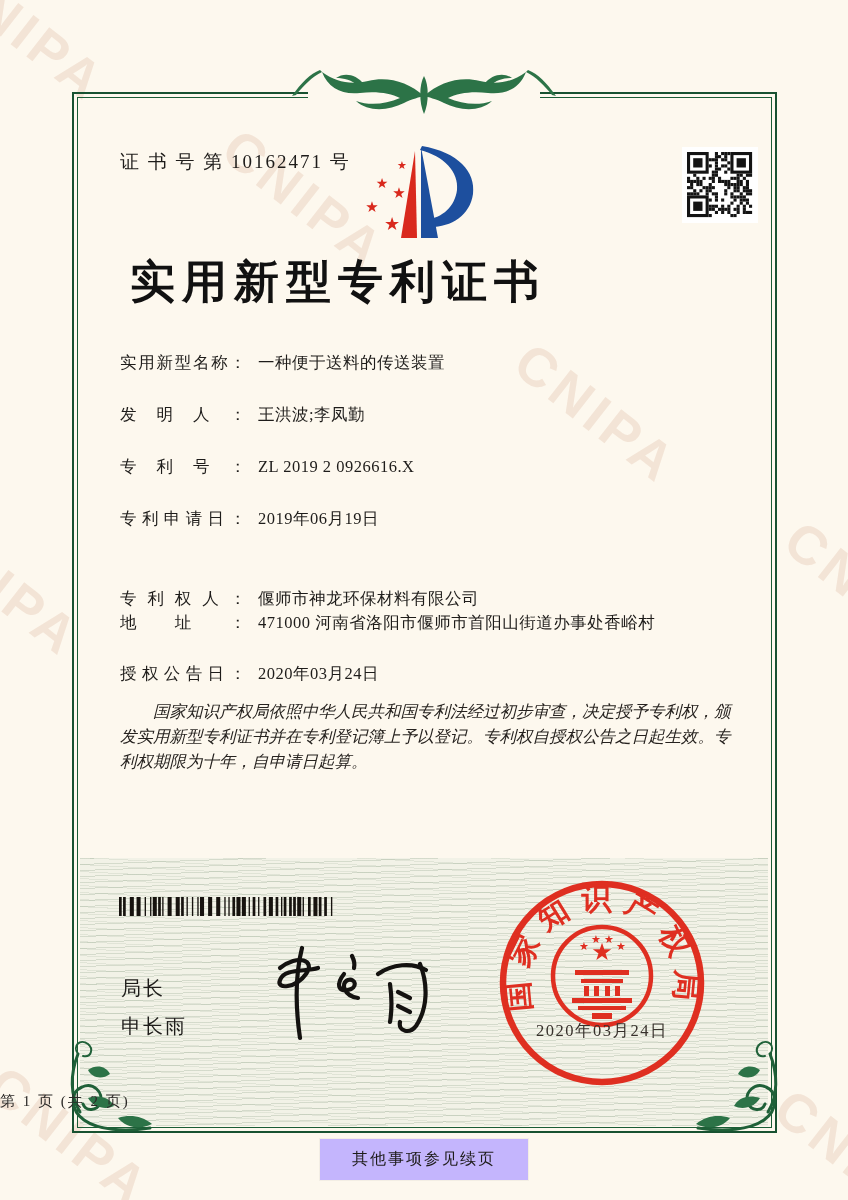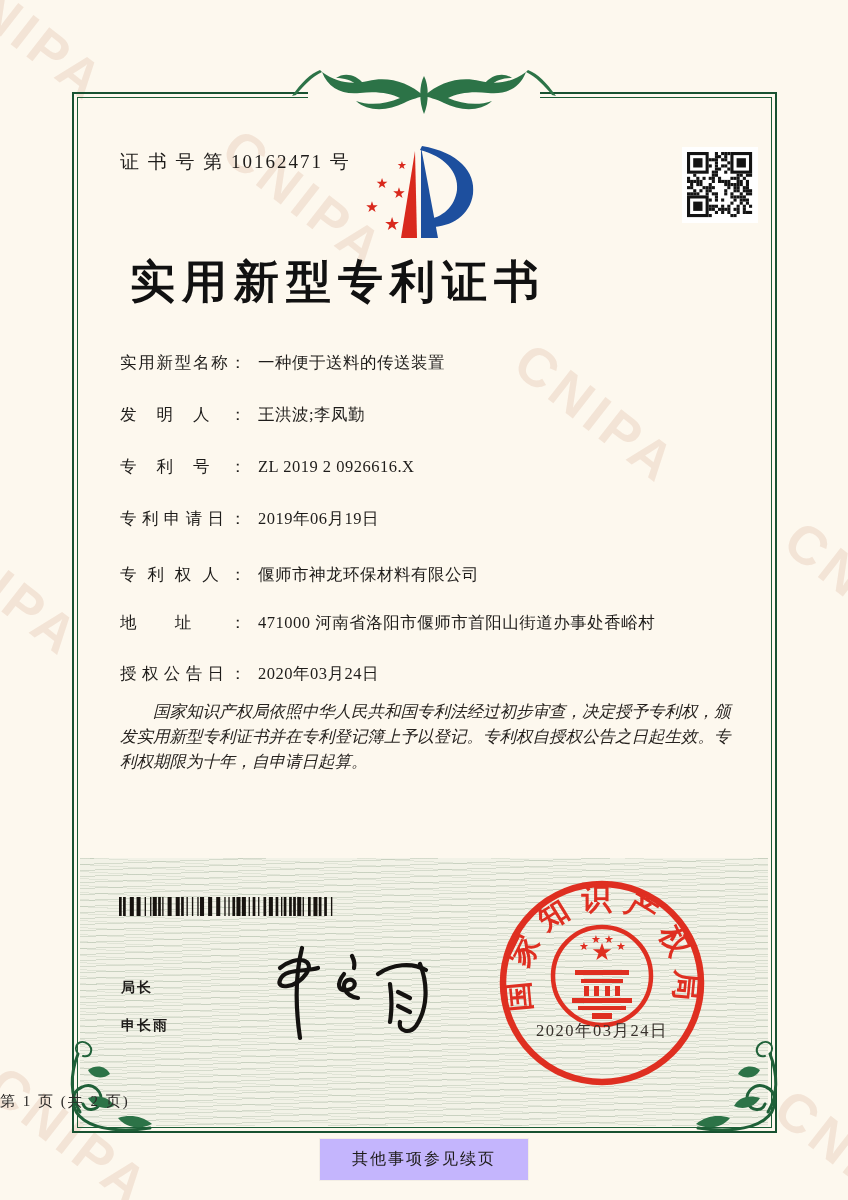"专利权人： 偃师市神龙环保材料有限公司" .r5 { top: 564px -> 588px }
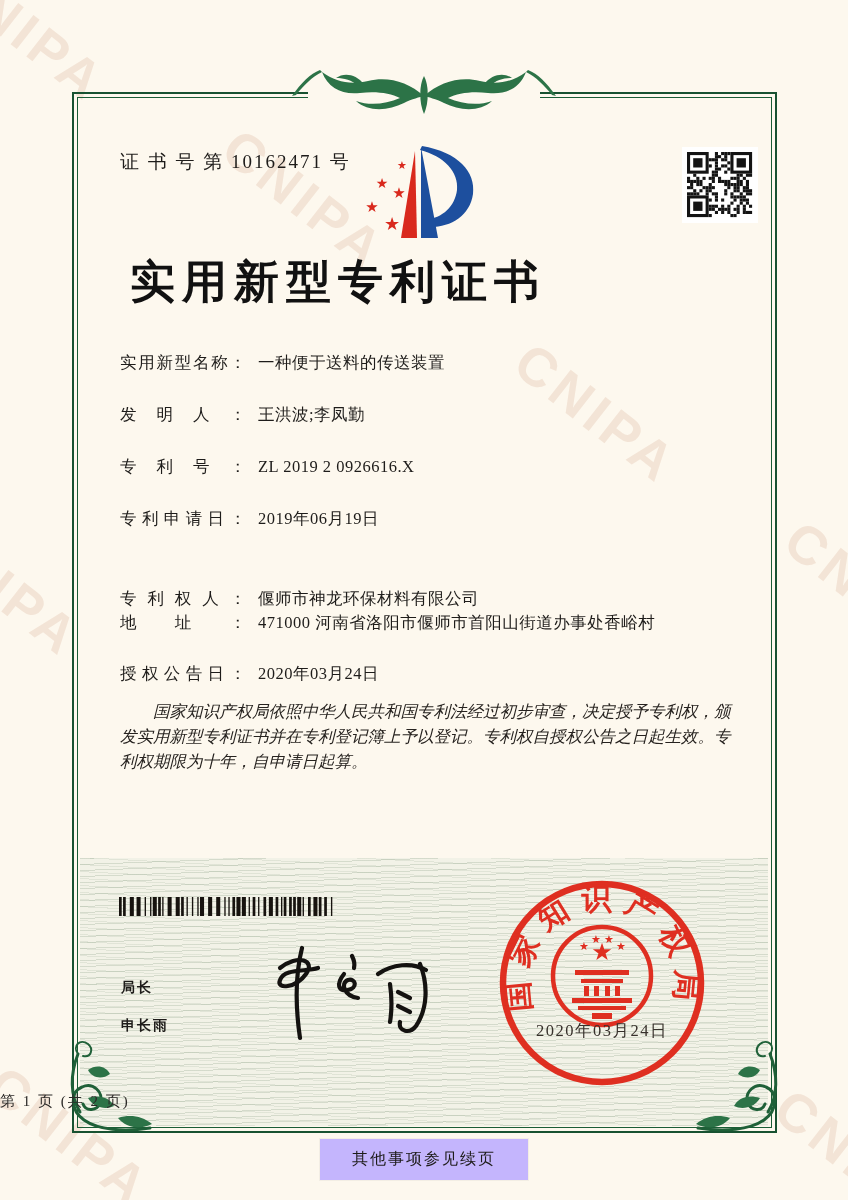"局长" .signer { font-size: 14px -> 20px; font-weight: bold -> none }
